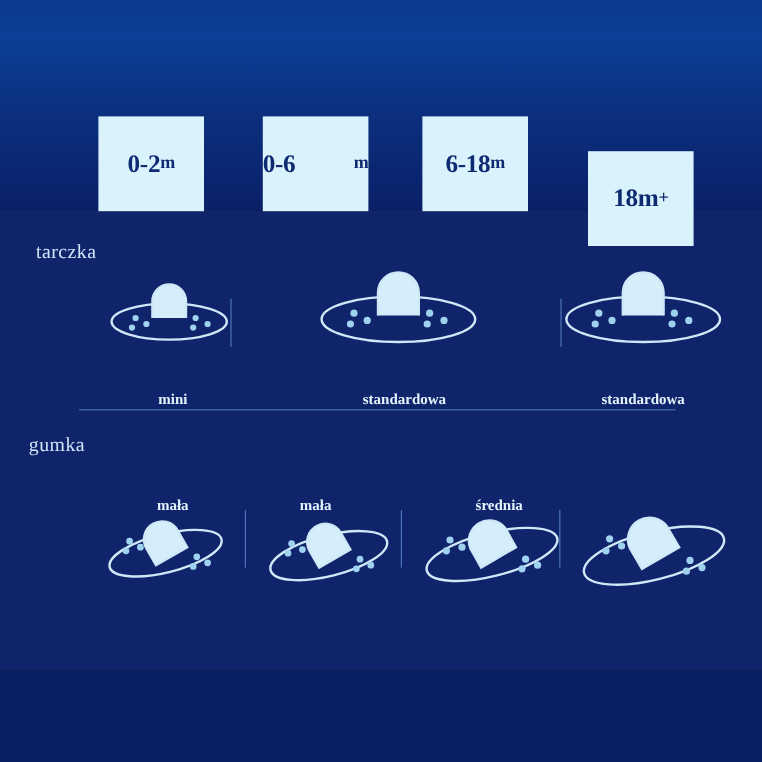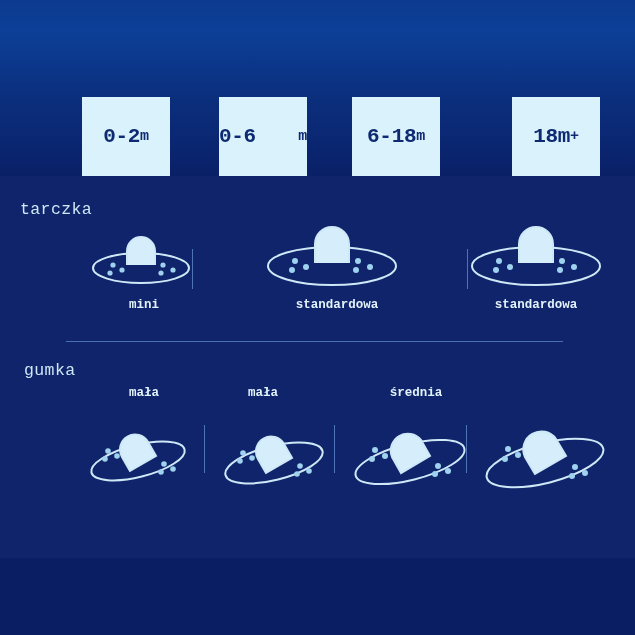"0-2" #root { font-family: Liberation Mono, monospace -> Liberation Serif, serif }
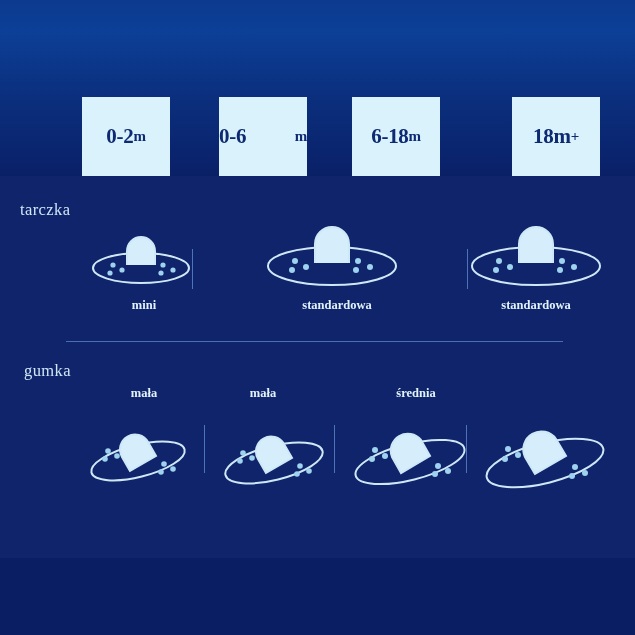"18m" div.chip { left: 512px -> 490px; margin-top: none -> 29px }
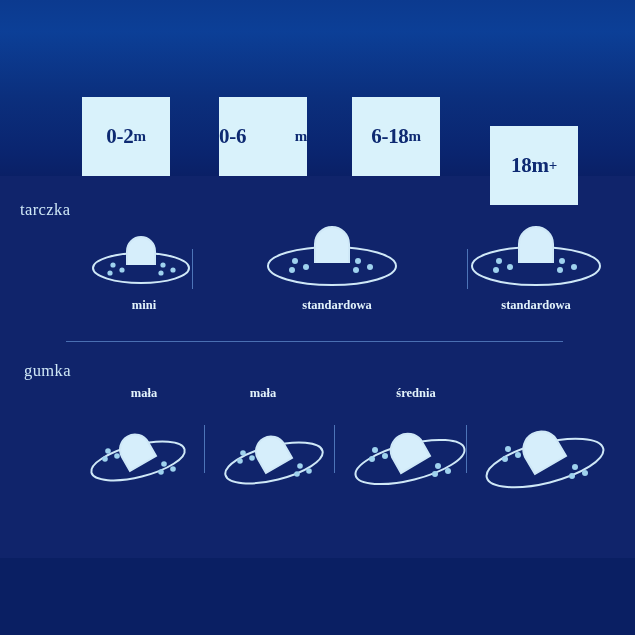"tarczka" div.sec-label { left: 20px -> 30px }
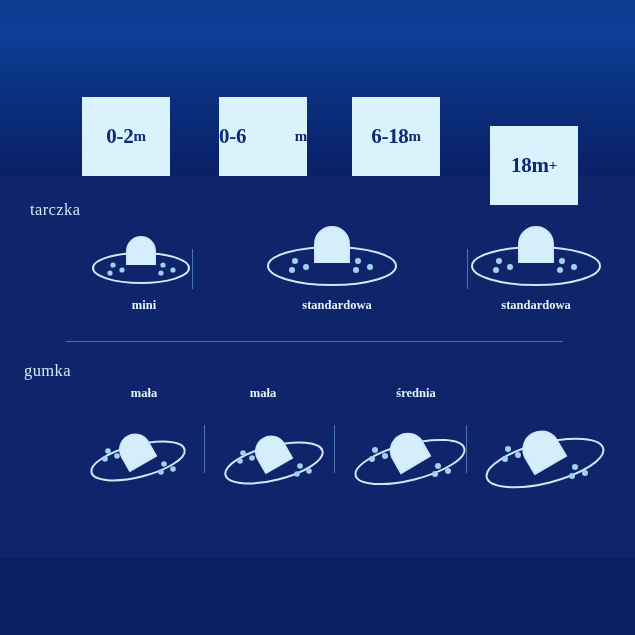"mini" .cap { margin-top: none -> 28px }
